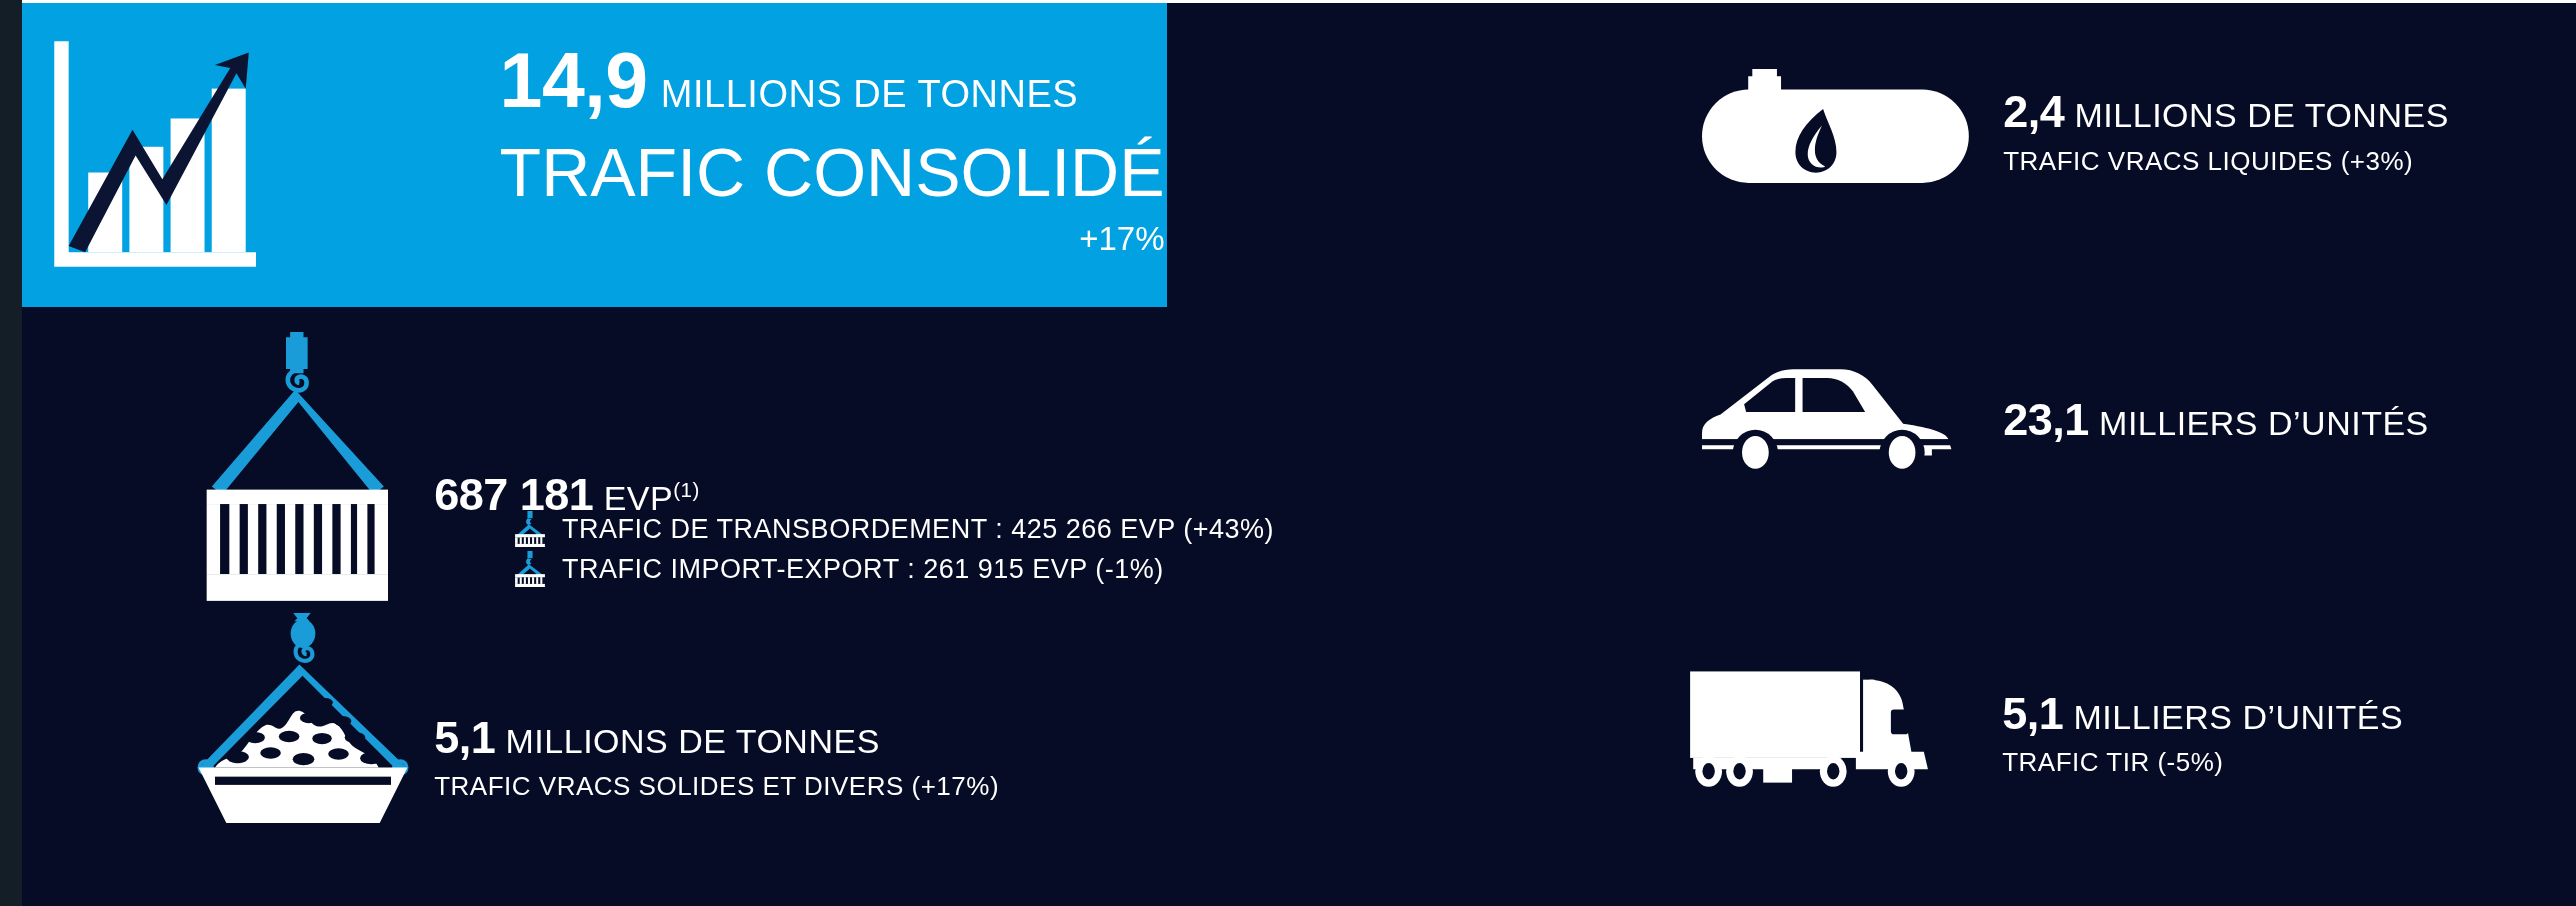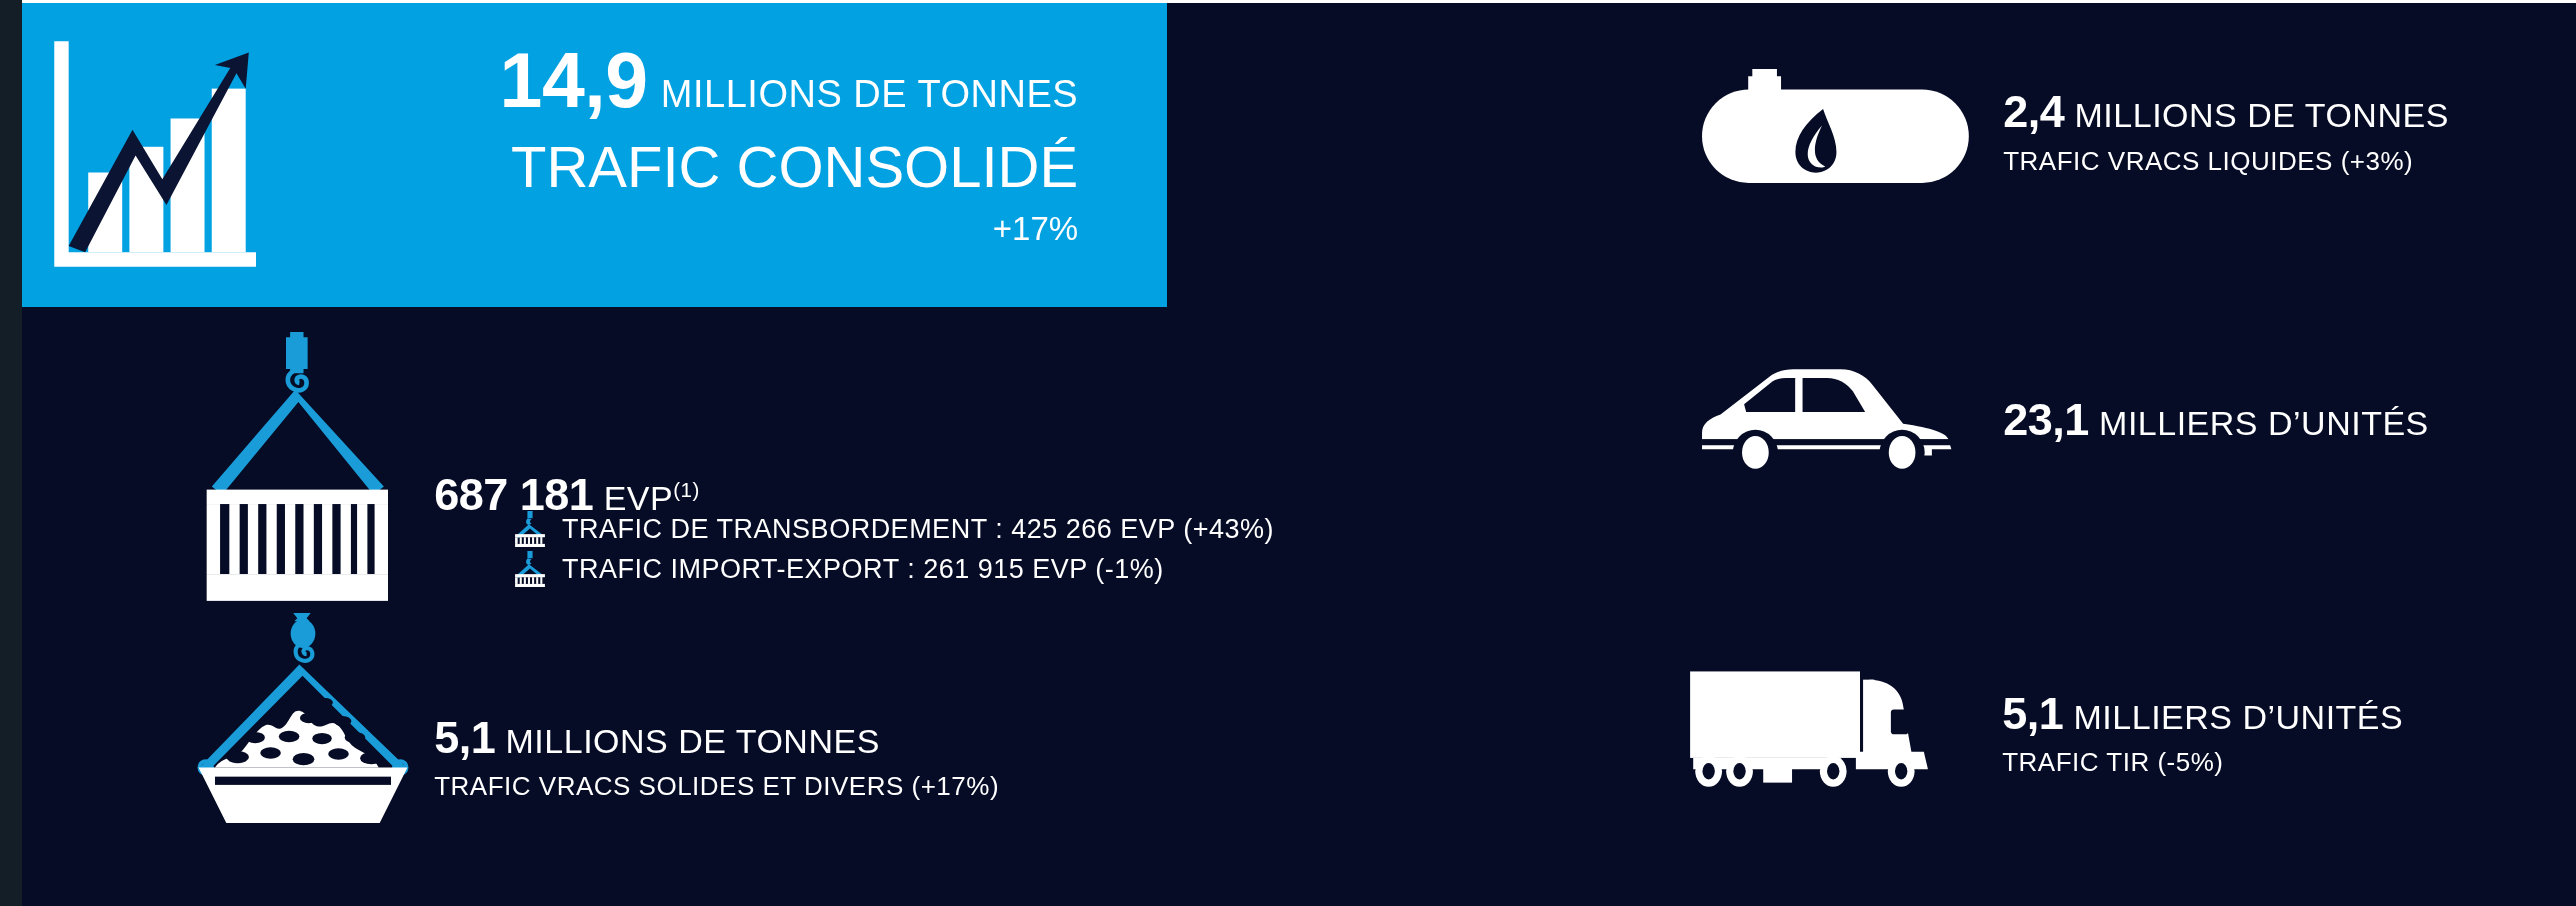"TRAFIC CONSOLIDÉ" .hero-title { font-size: 58px -> 68px }
